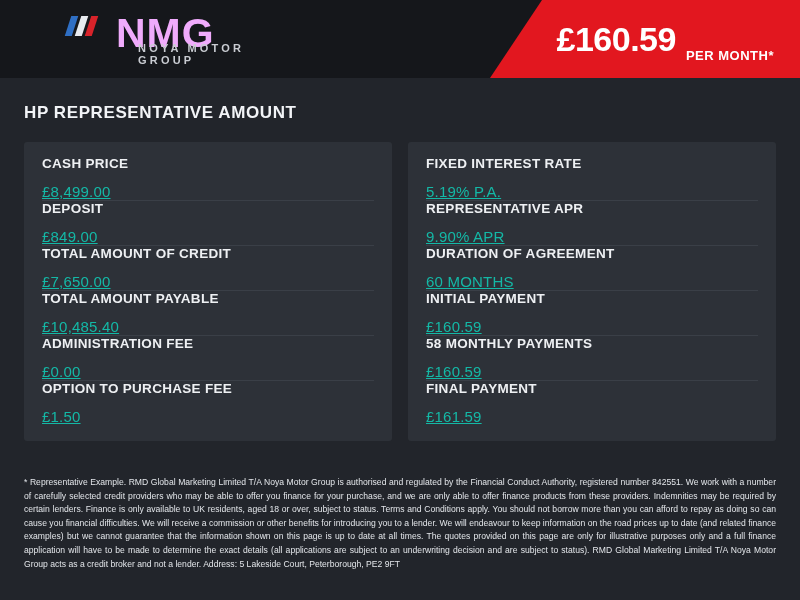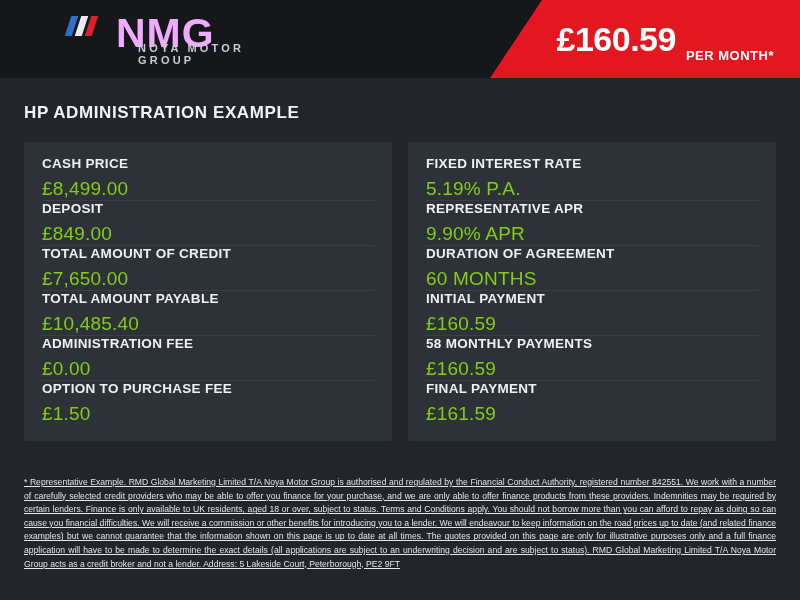"HP ADMINISTRATION EXAMPLE" div.title { text: ADMINISTRATION EXAMPLE -> REPRESENTATIVE AMOUNT }
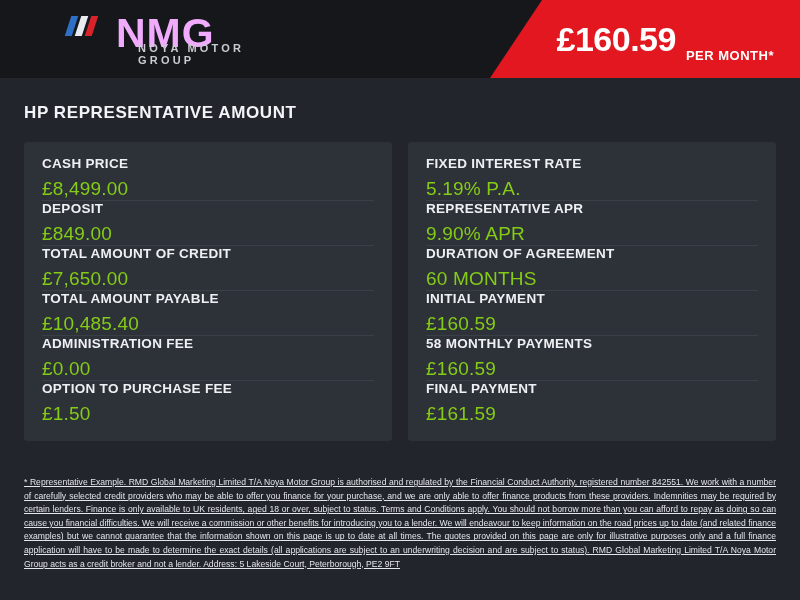"£8,499.00" .row-value { color: #84cc16 -> #14b8a6; font-size: 19px -> 15px; text-decoration: none -> underline }
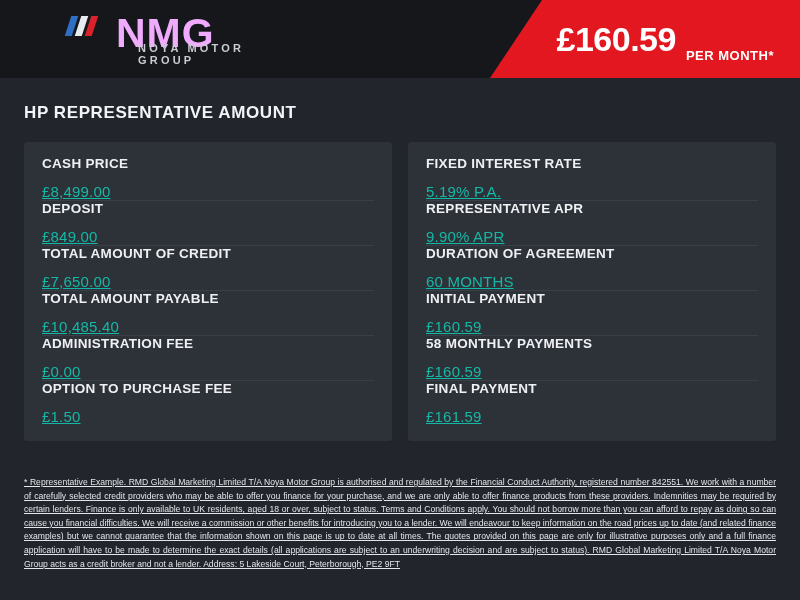"* Representative Example. RMD Global" .disclaimer p { text-decoration: underline -> none }
